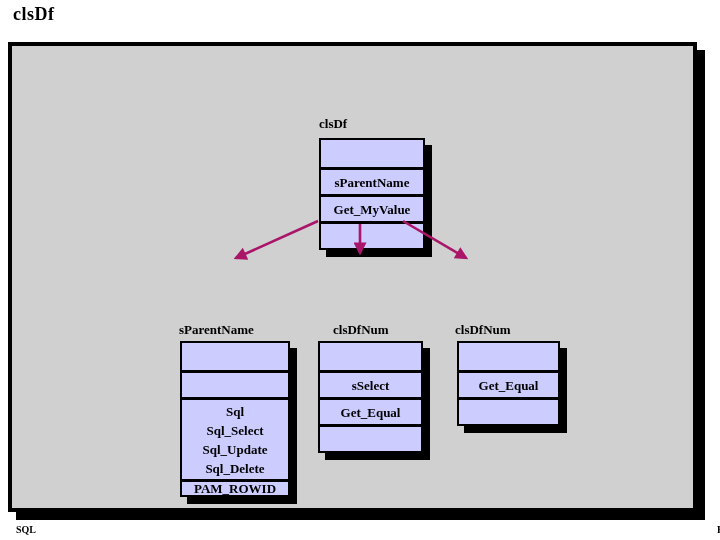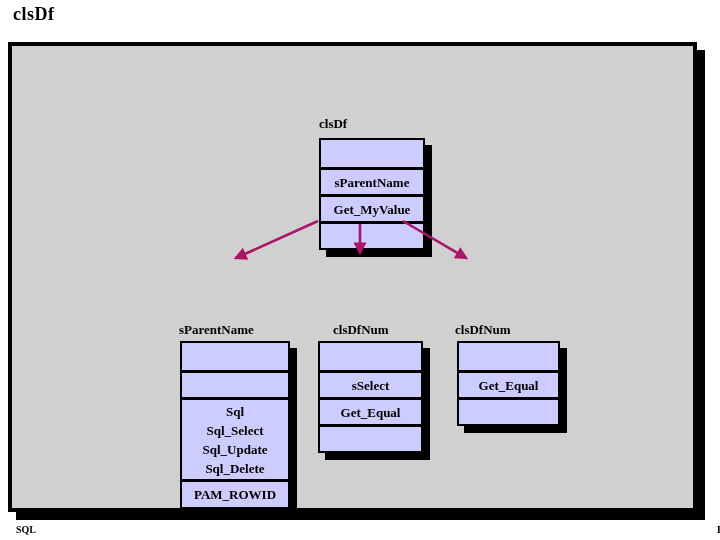"PAM_ROWID" .h28 { height: 28px -> 16px }
